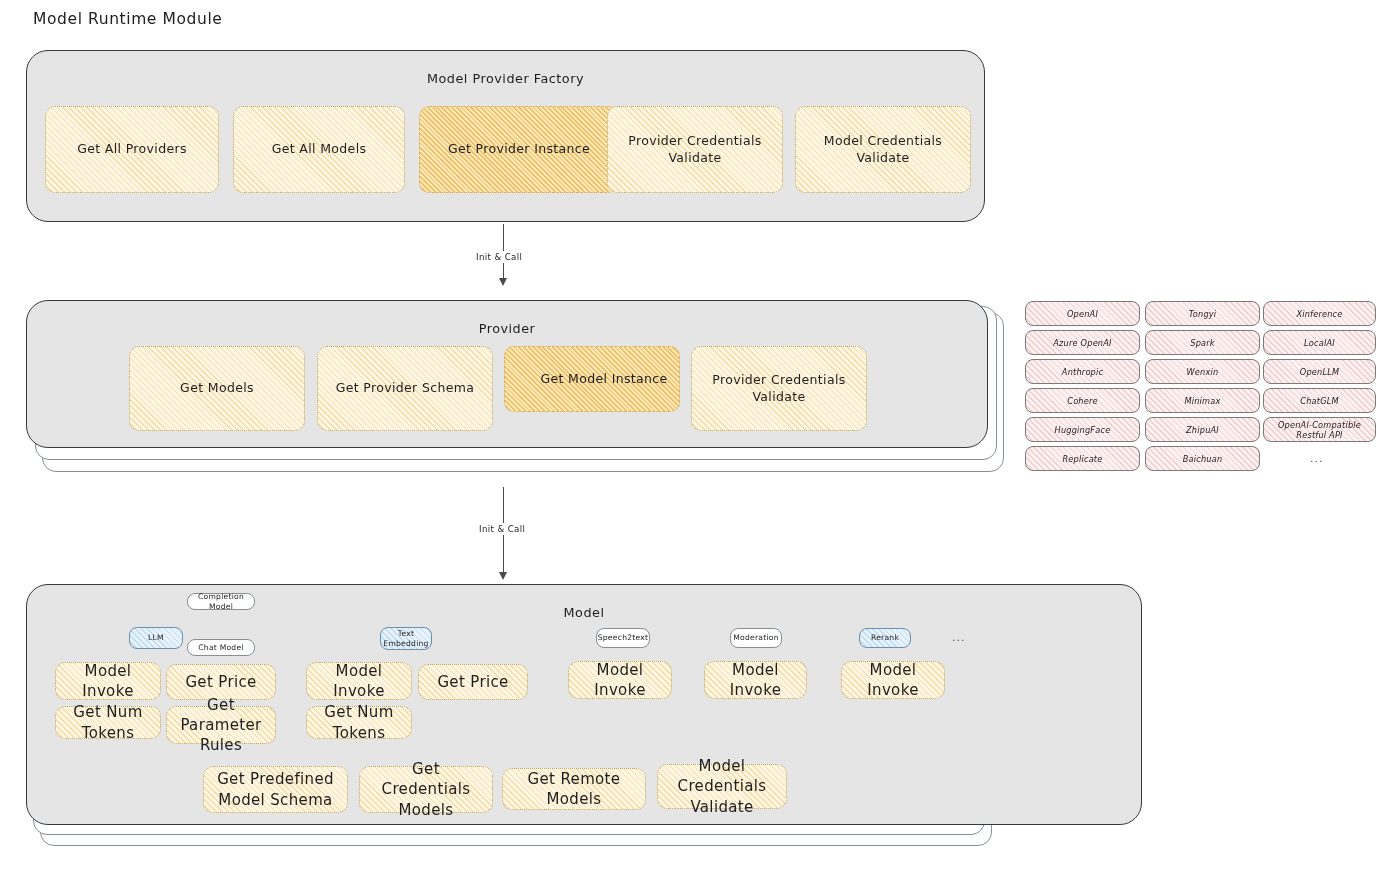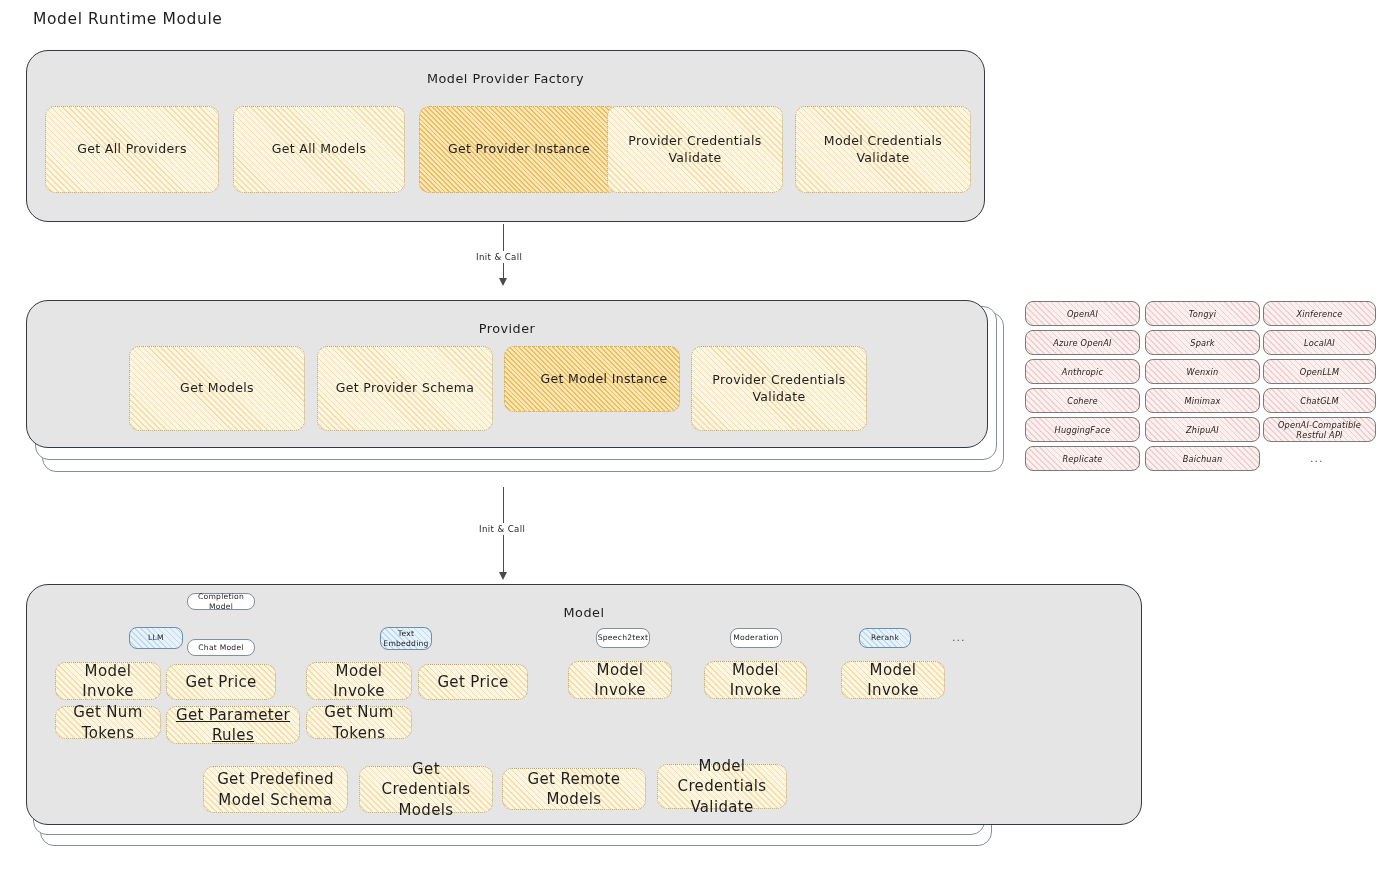"Get Parameter Rules" div.node { text-decoration: underline -> none; width: 134px -> 110px }
